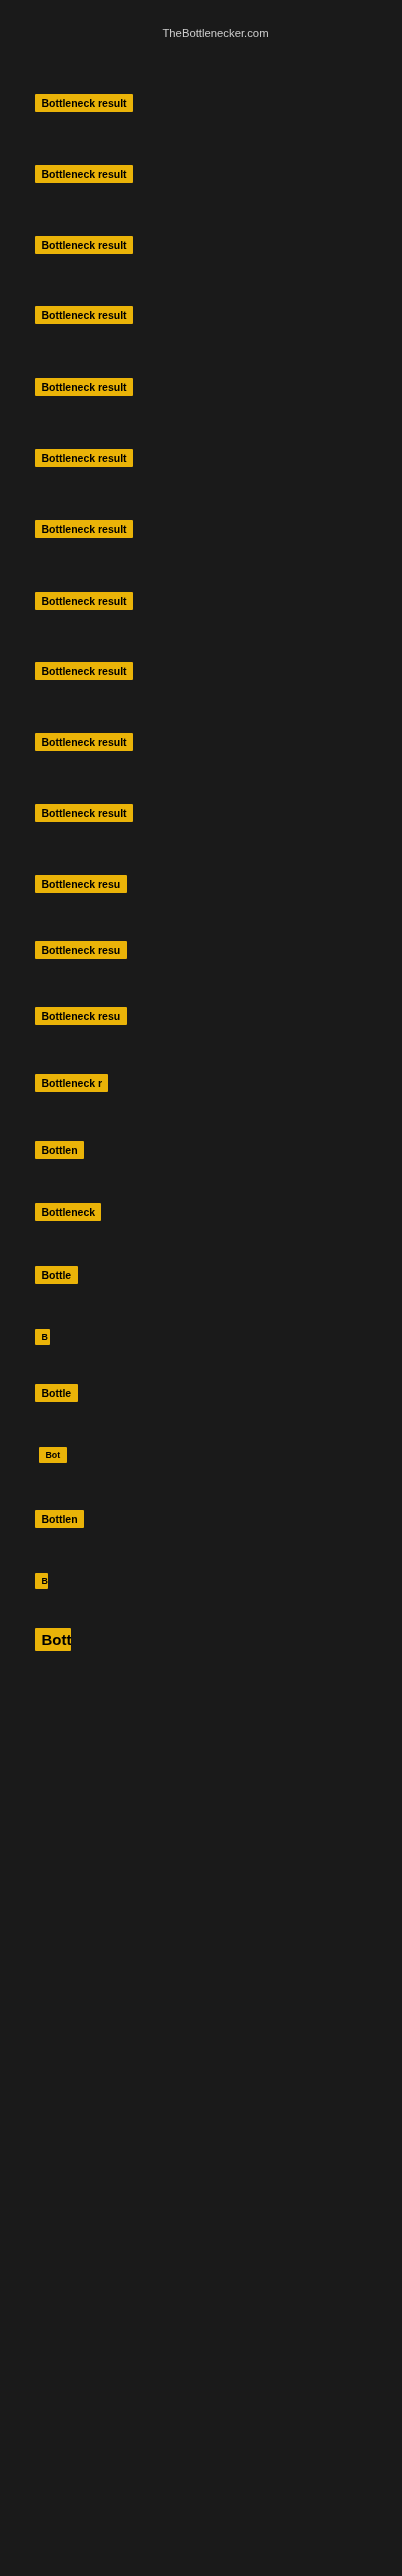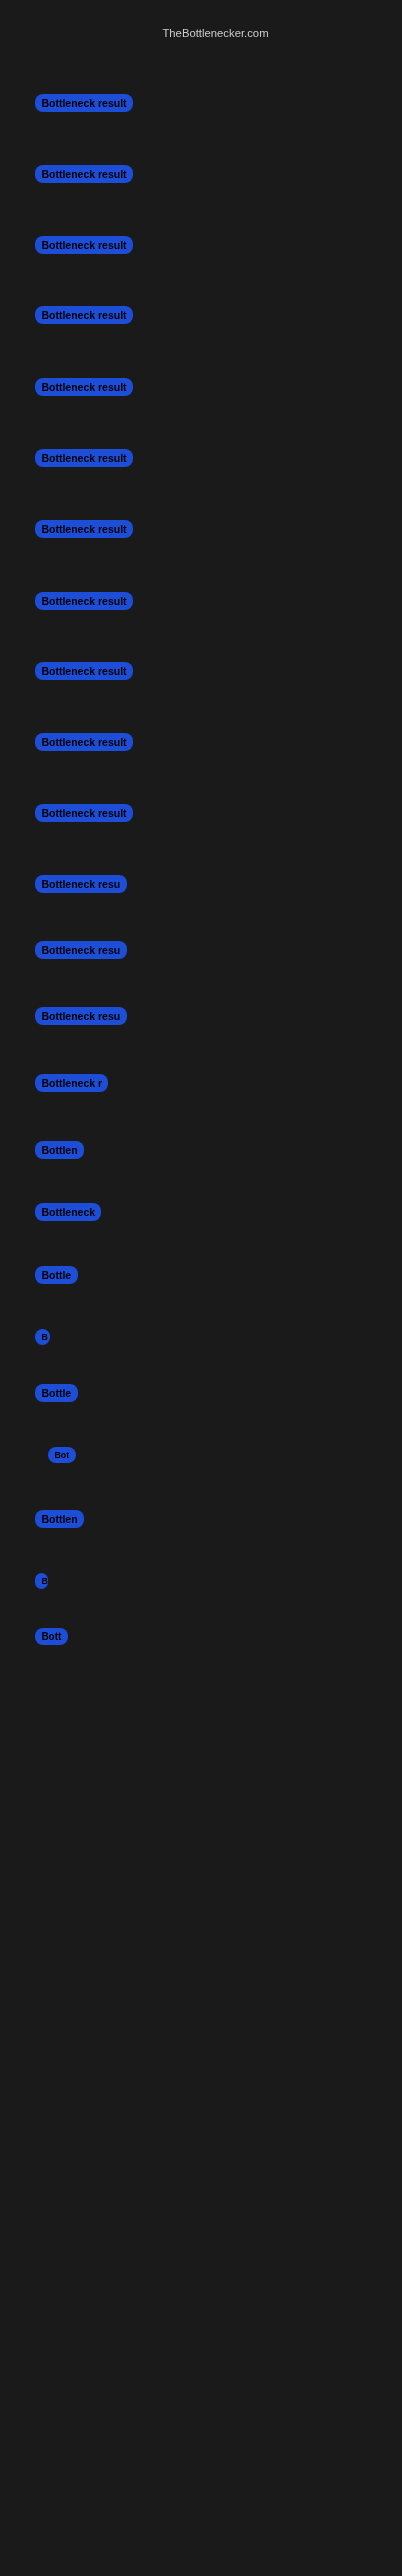"Bottleneck result" .bottleneck-badge { background-color: #1d4ed8 -> #eab308; border-radius: 8px -> 1px }
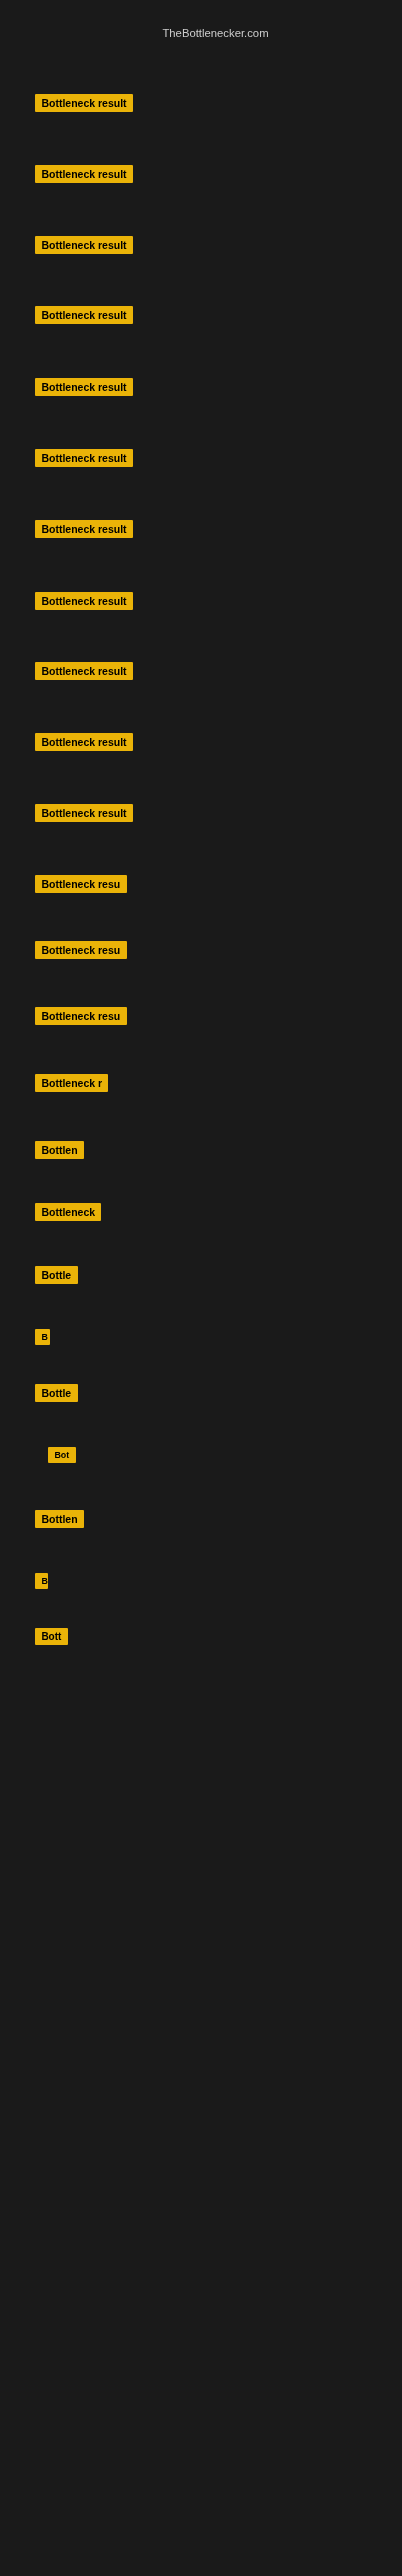"Bot" div { left: 13px -> 4px }
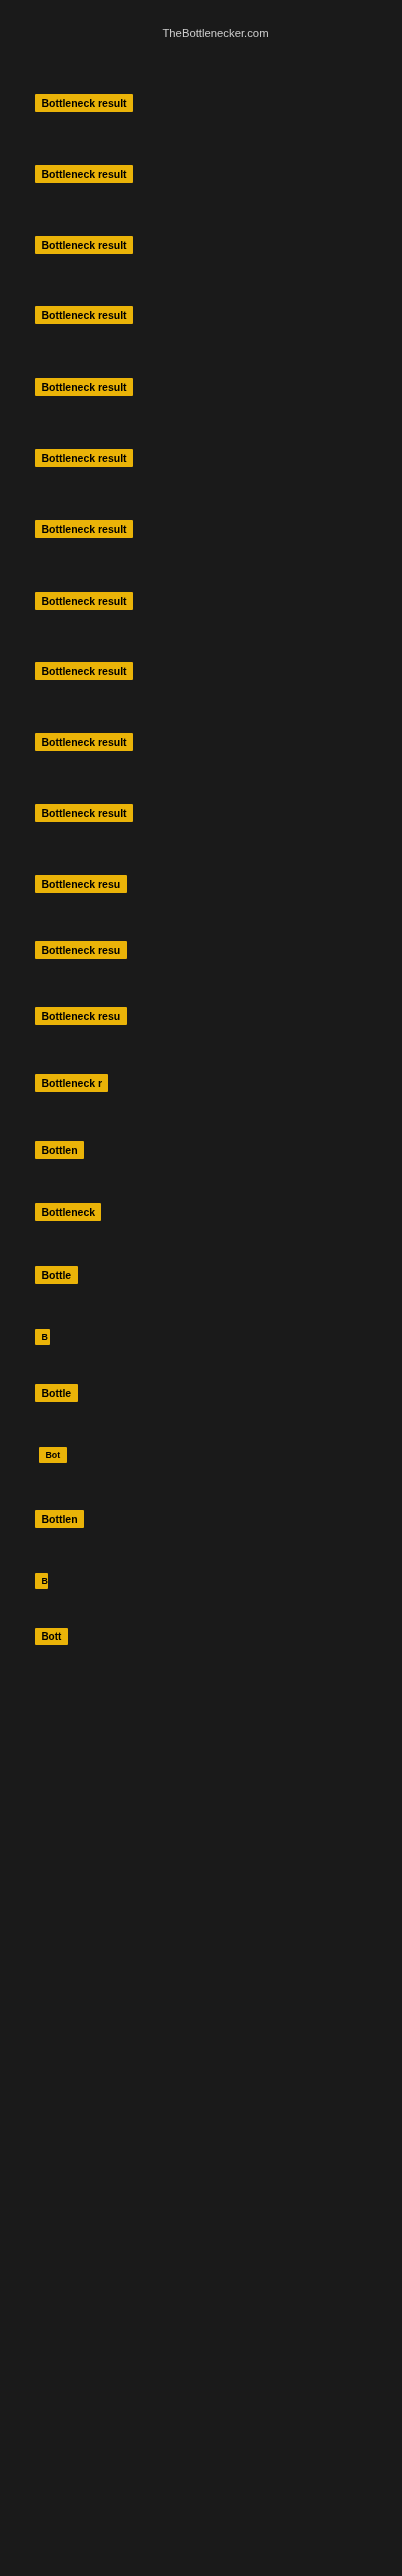"Bott" span.bottleneck-badge { font-size: 10px -> 15px }
